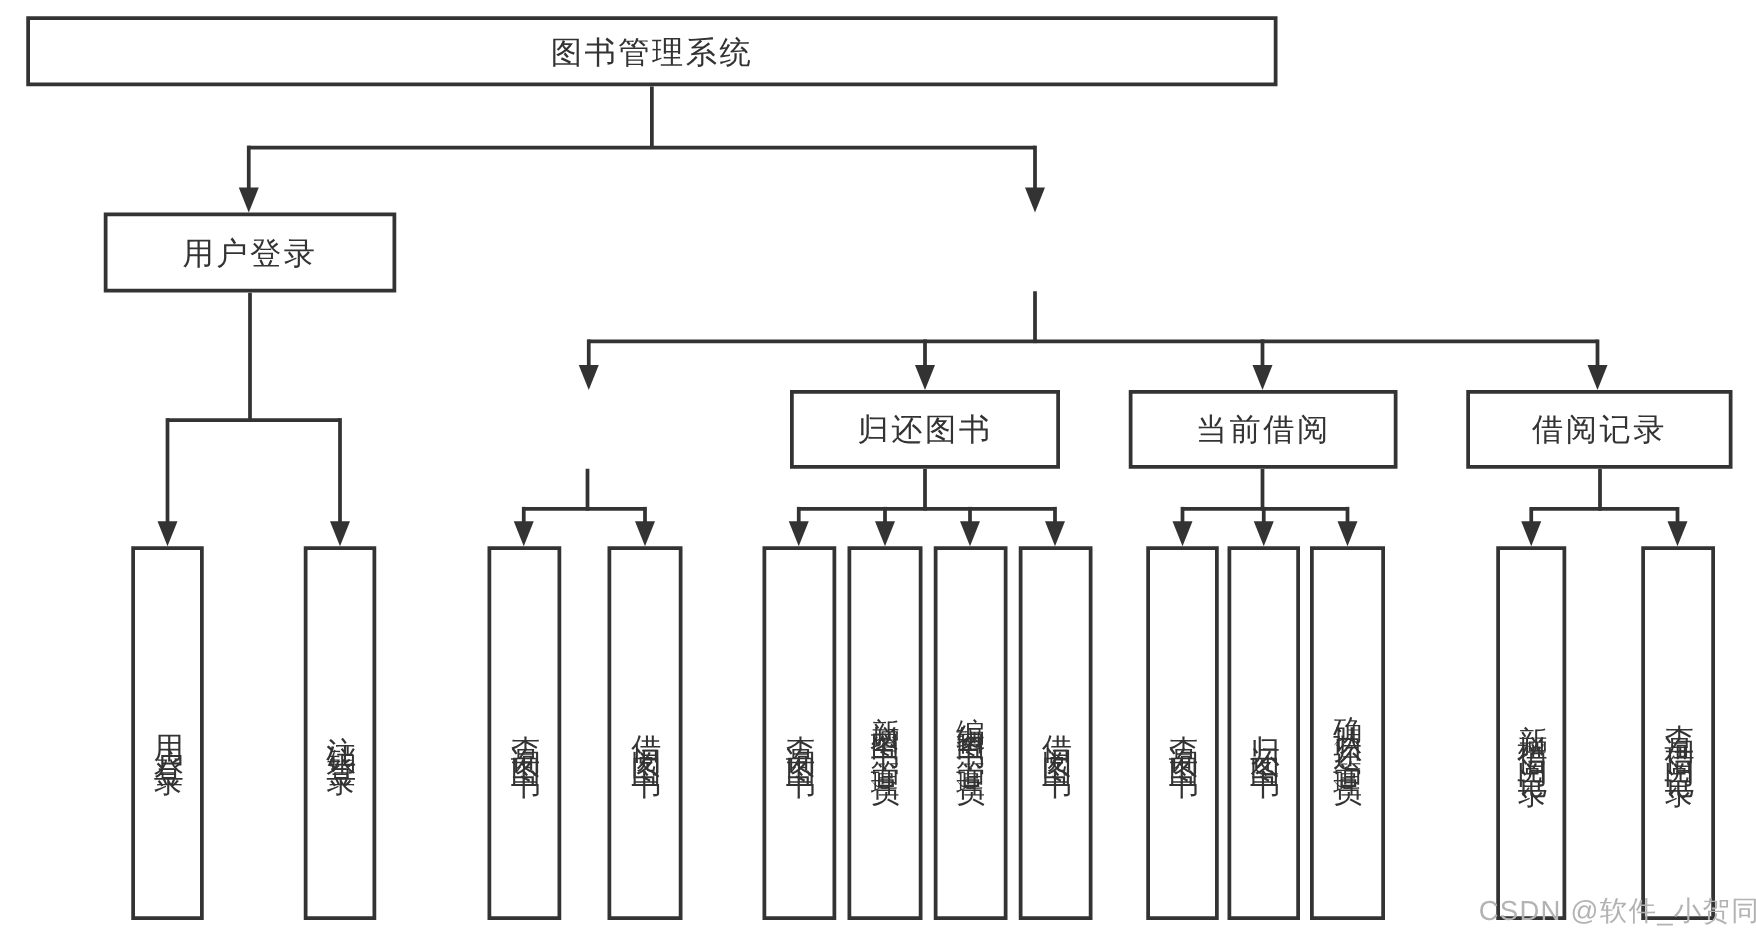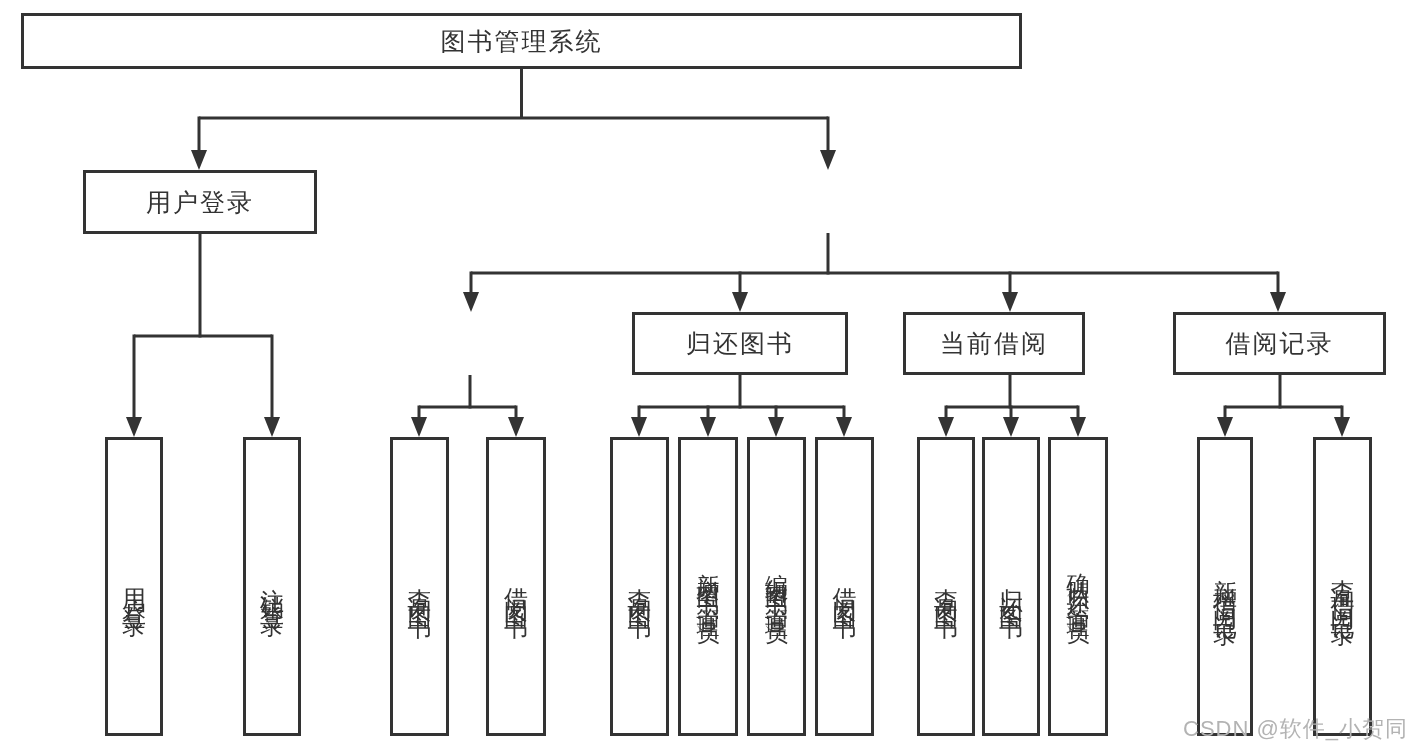"当前借阅" div.box { width: 182px -> 215px }
